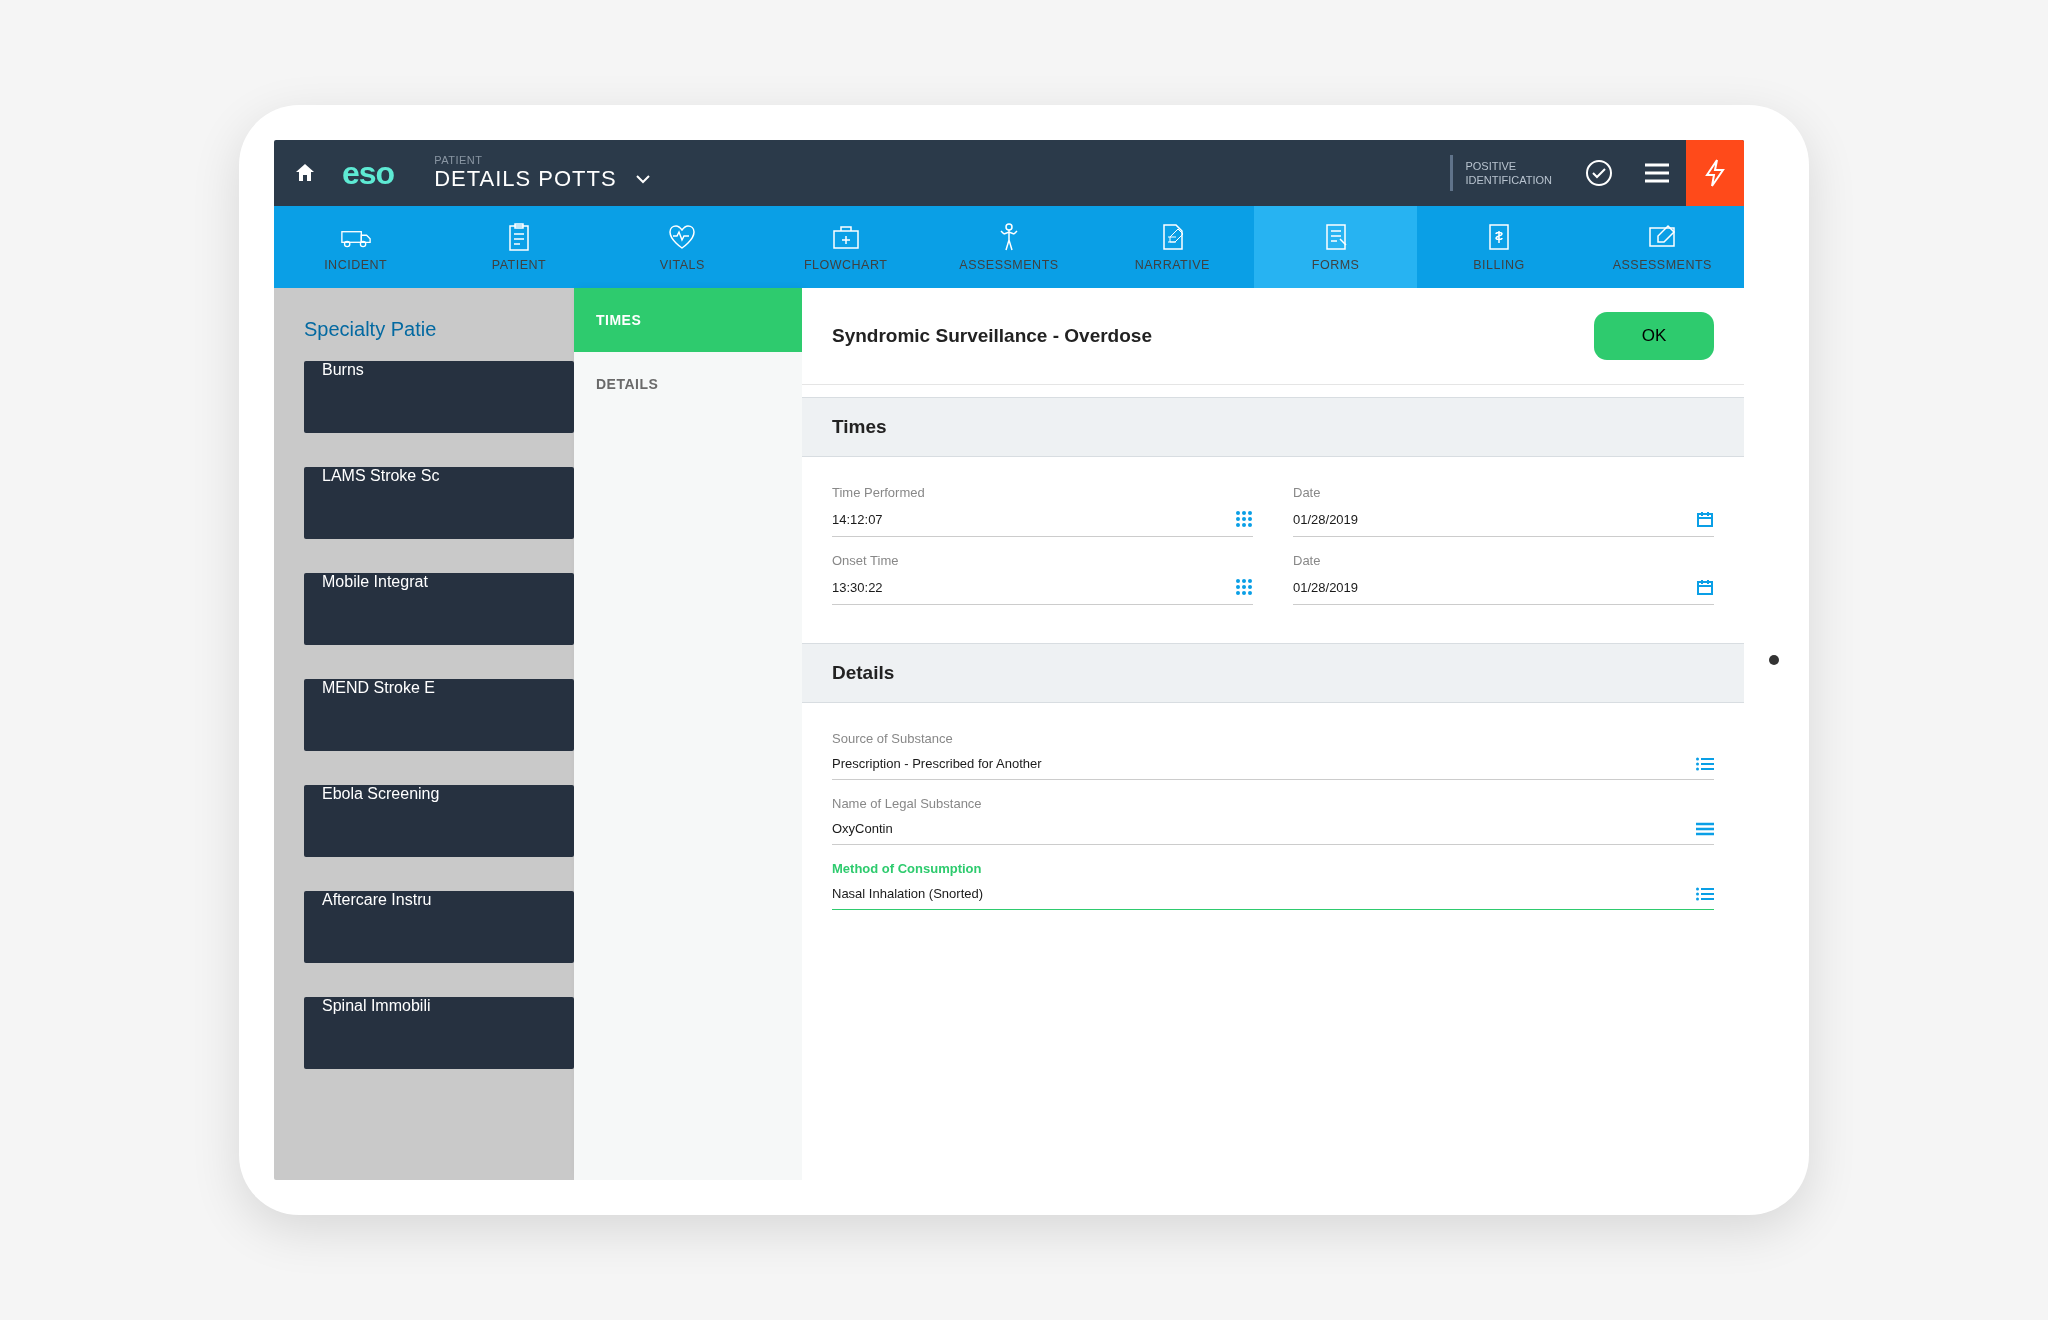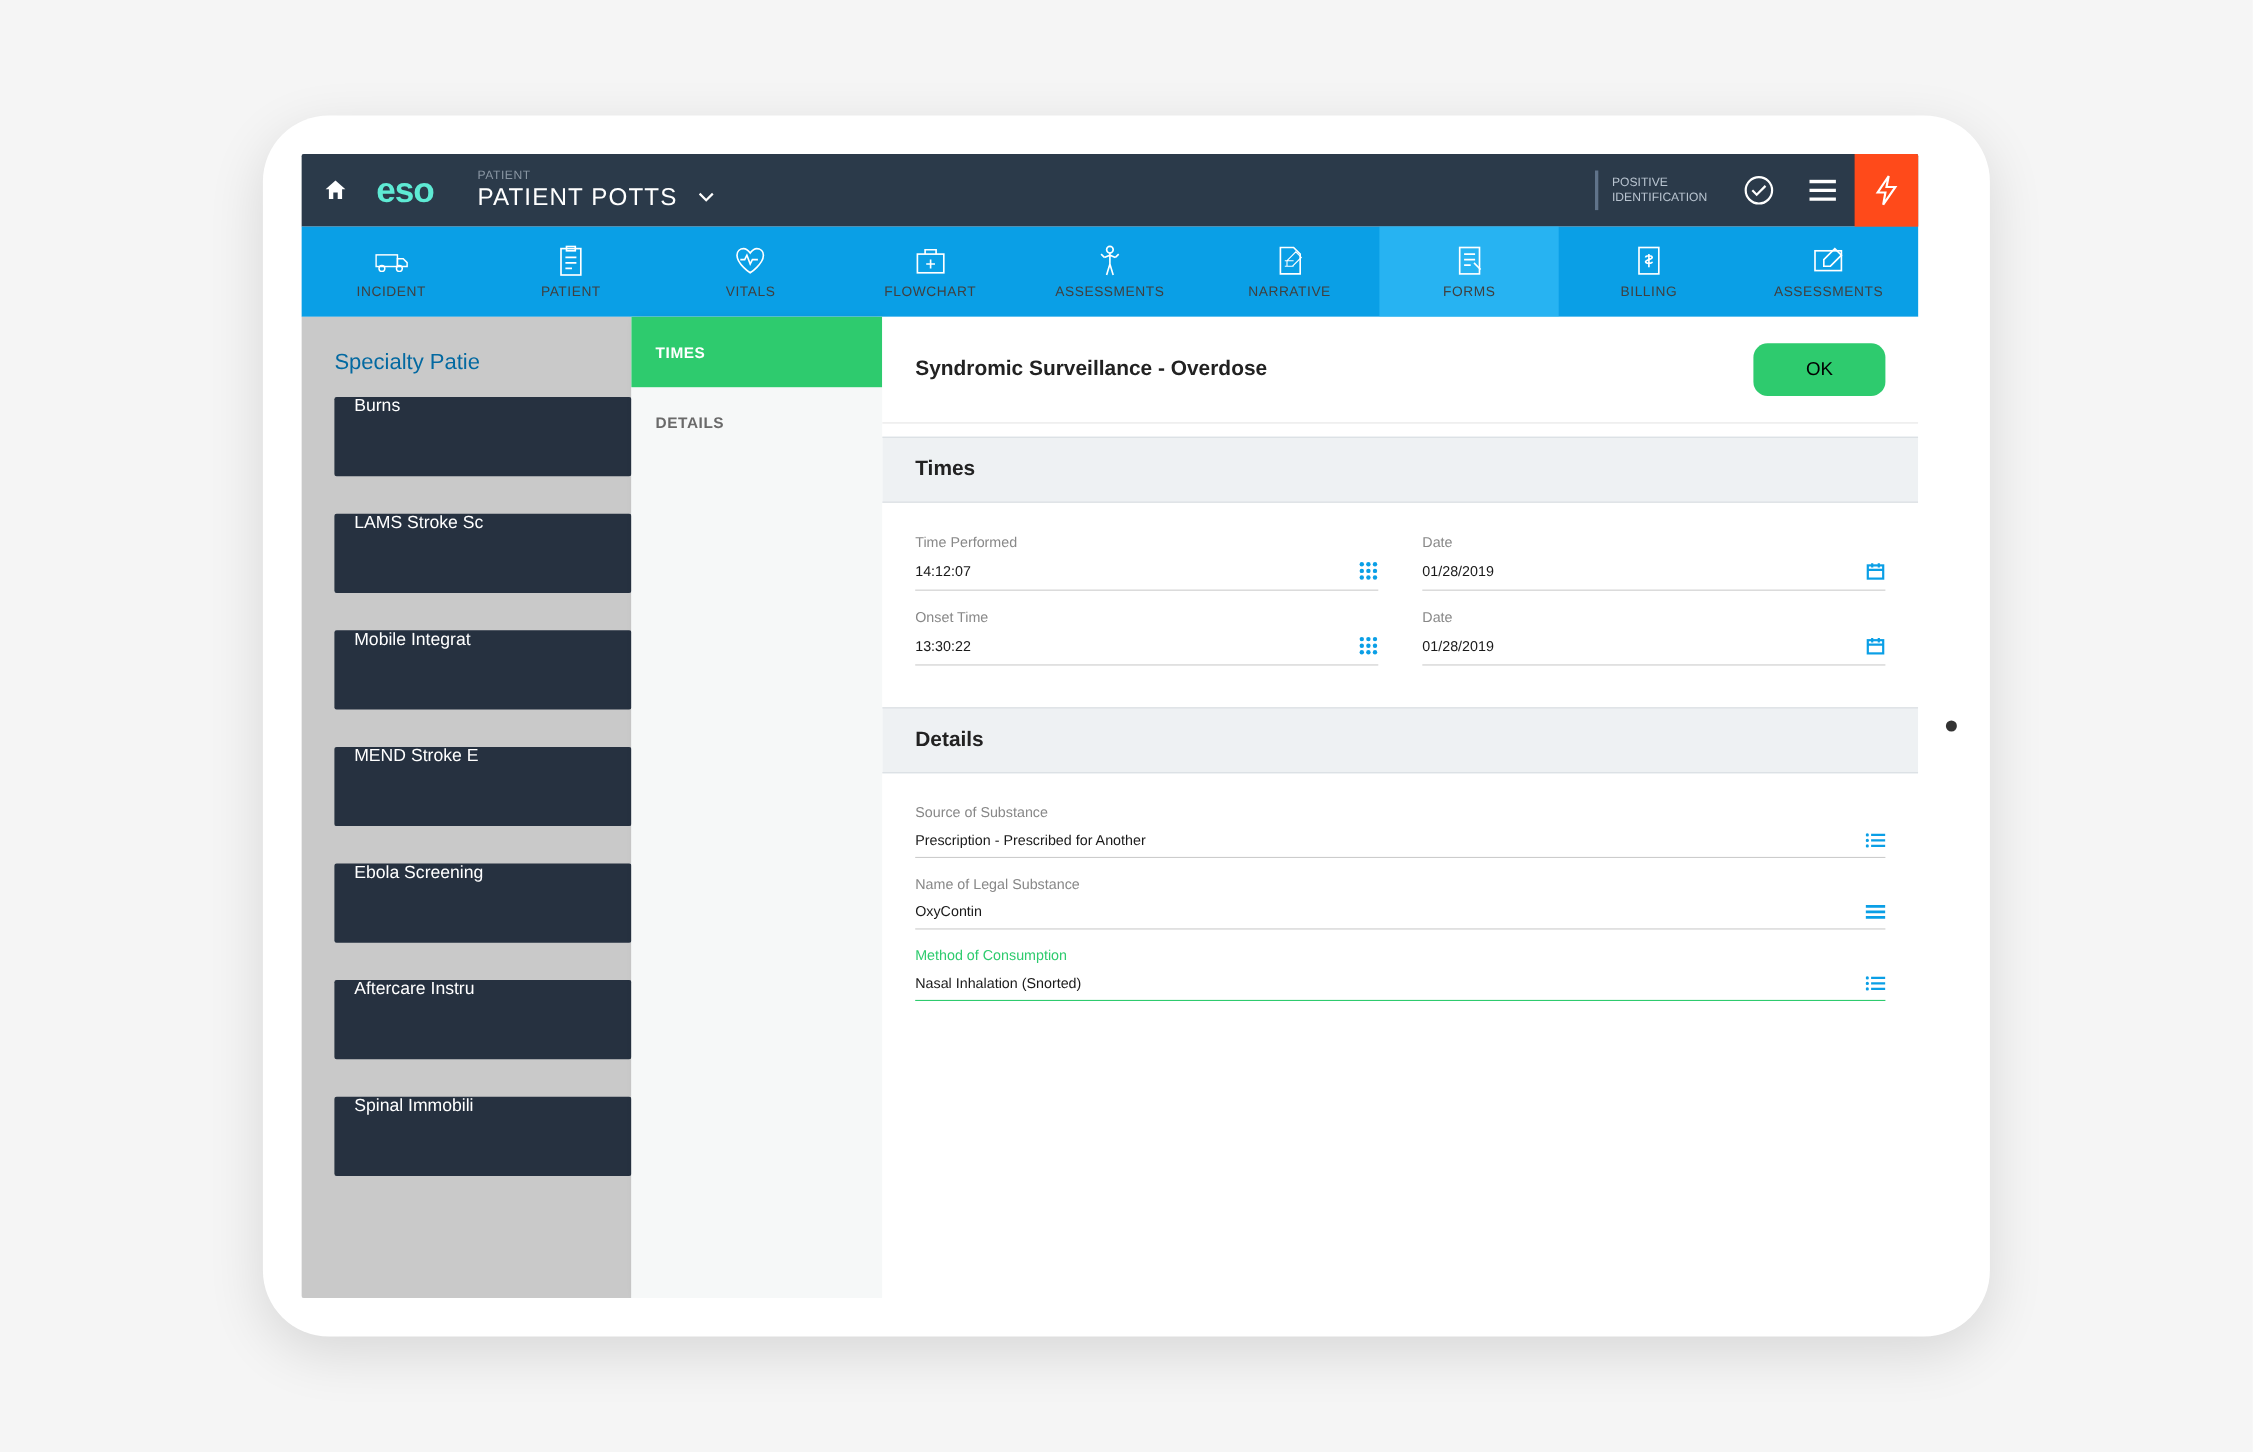"PATIENT POTTS" div.patient-name { text: PATIENT -> DETAILS }
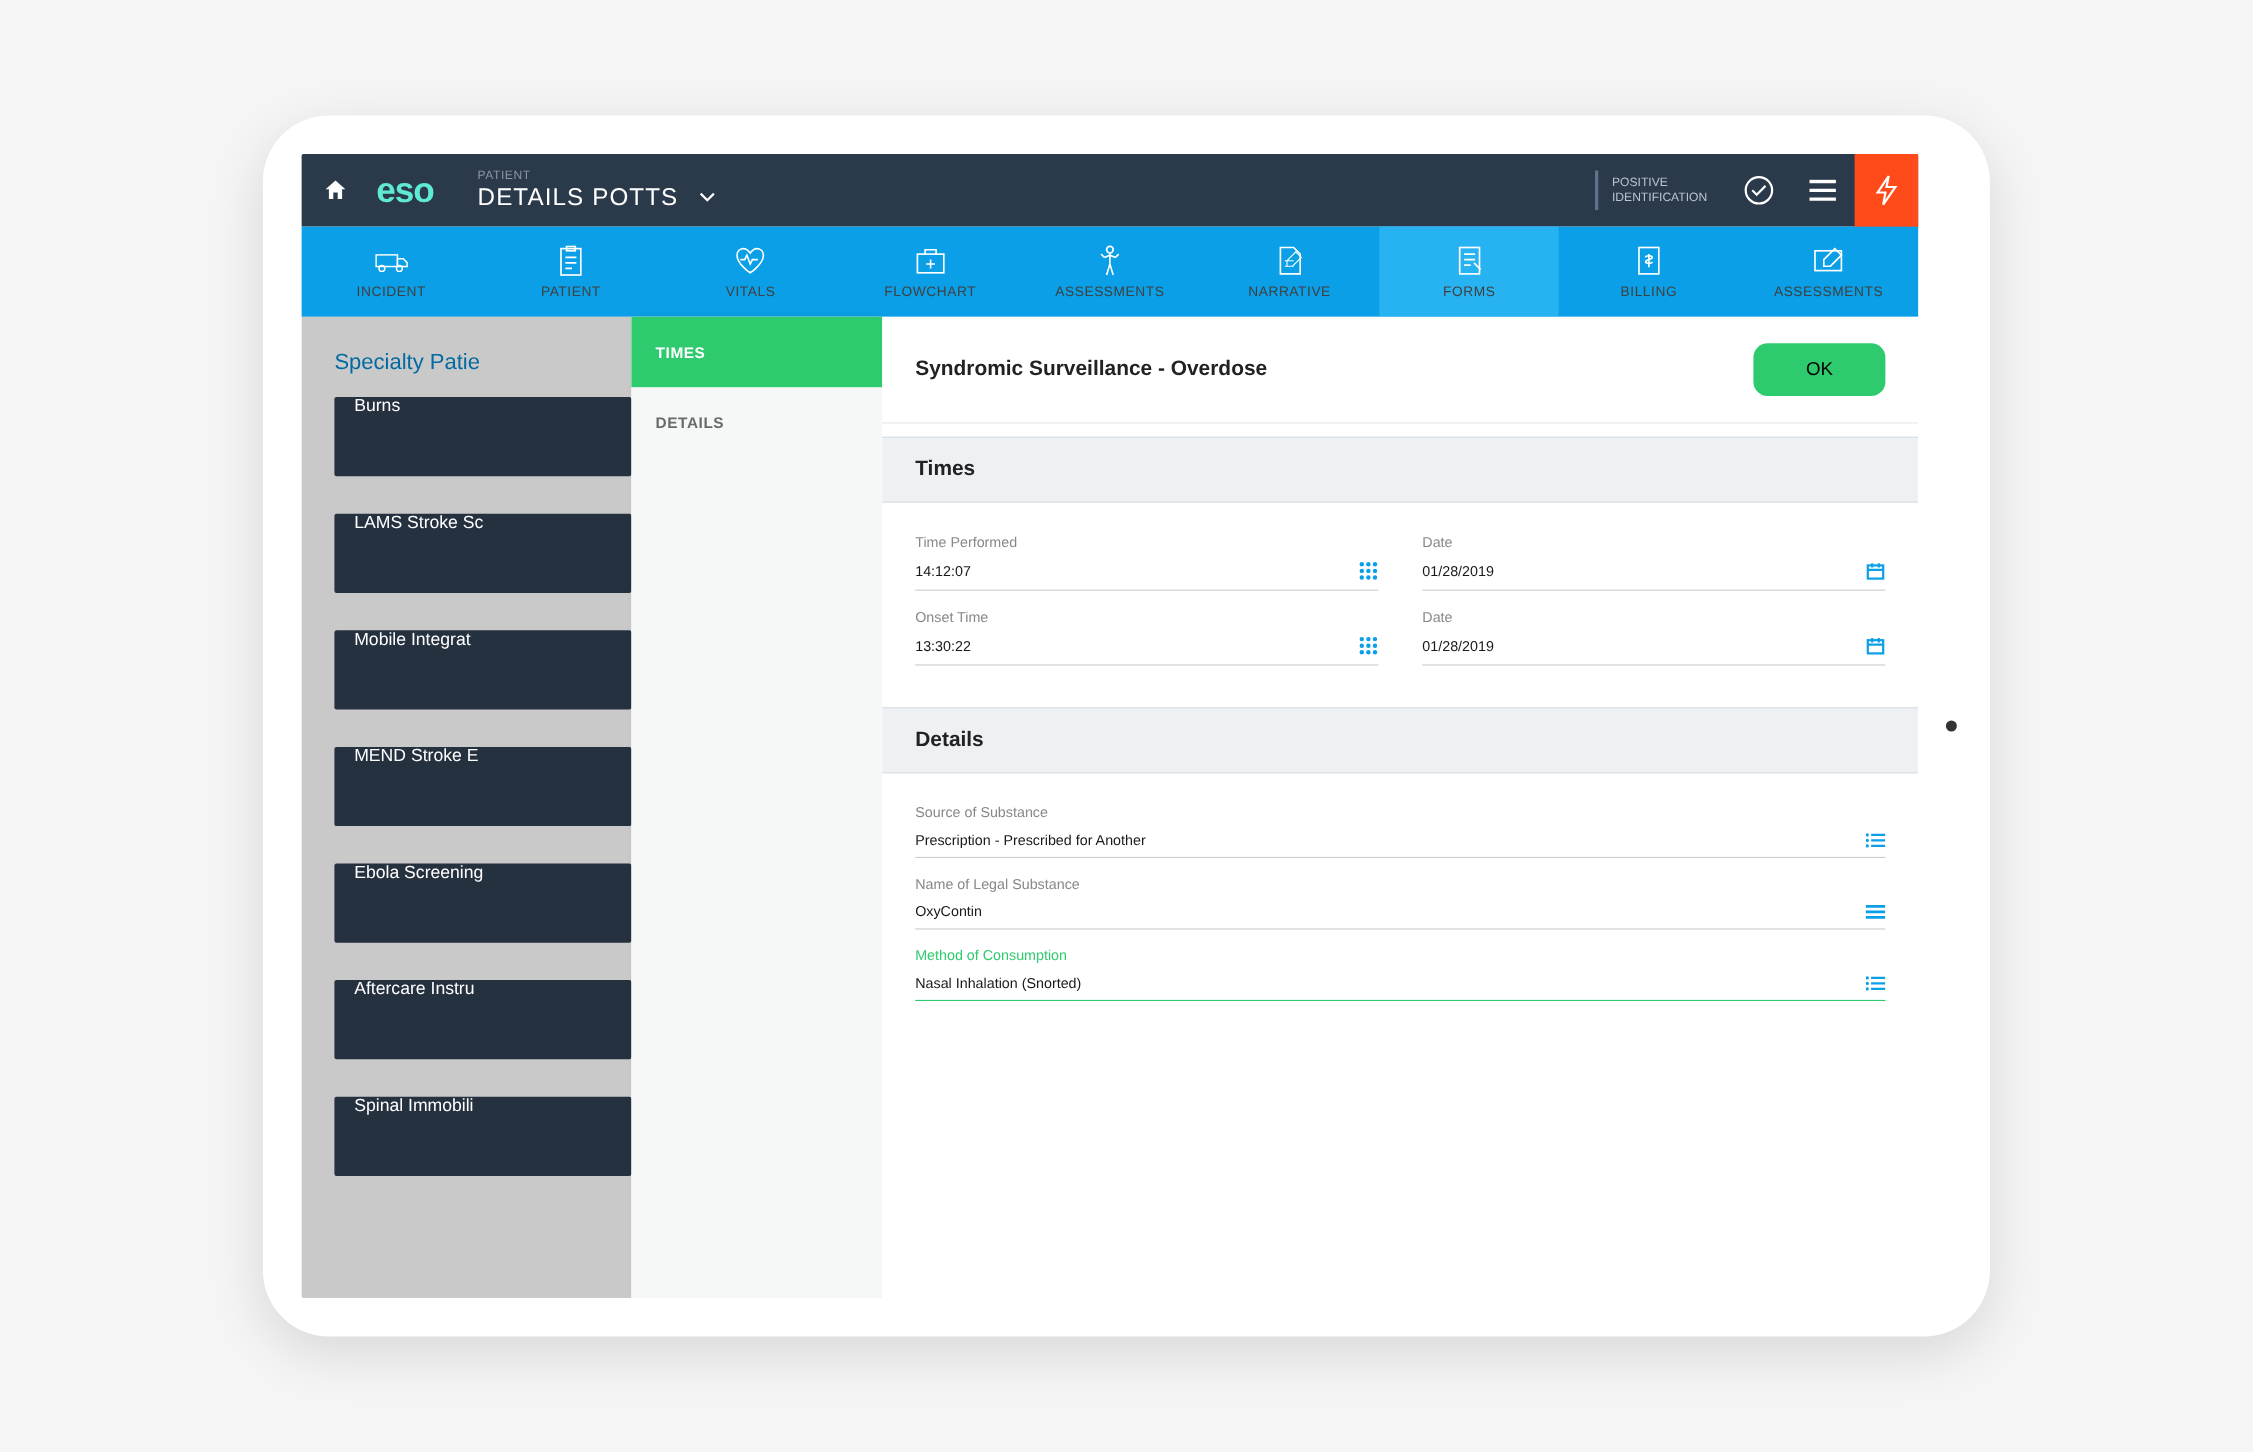"Method of Consumption" .field-label.green { font-weight: 400 -> 700 }
